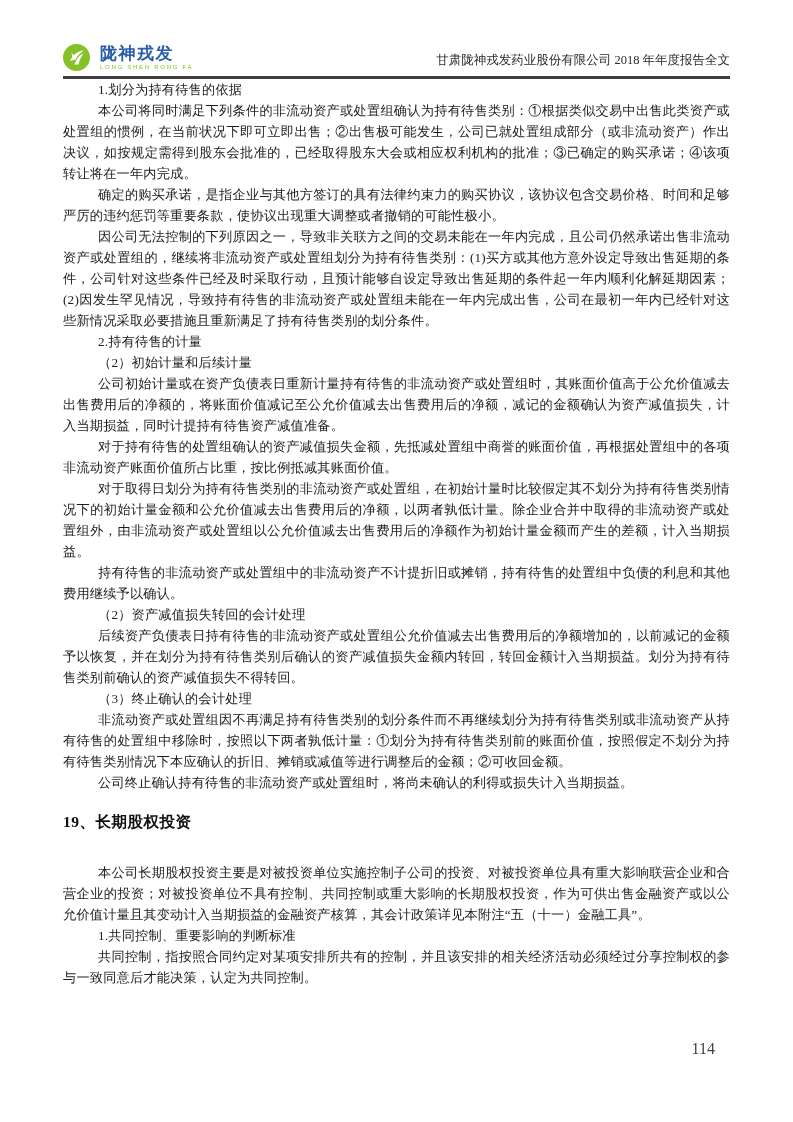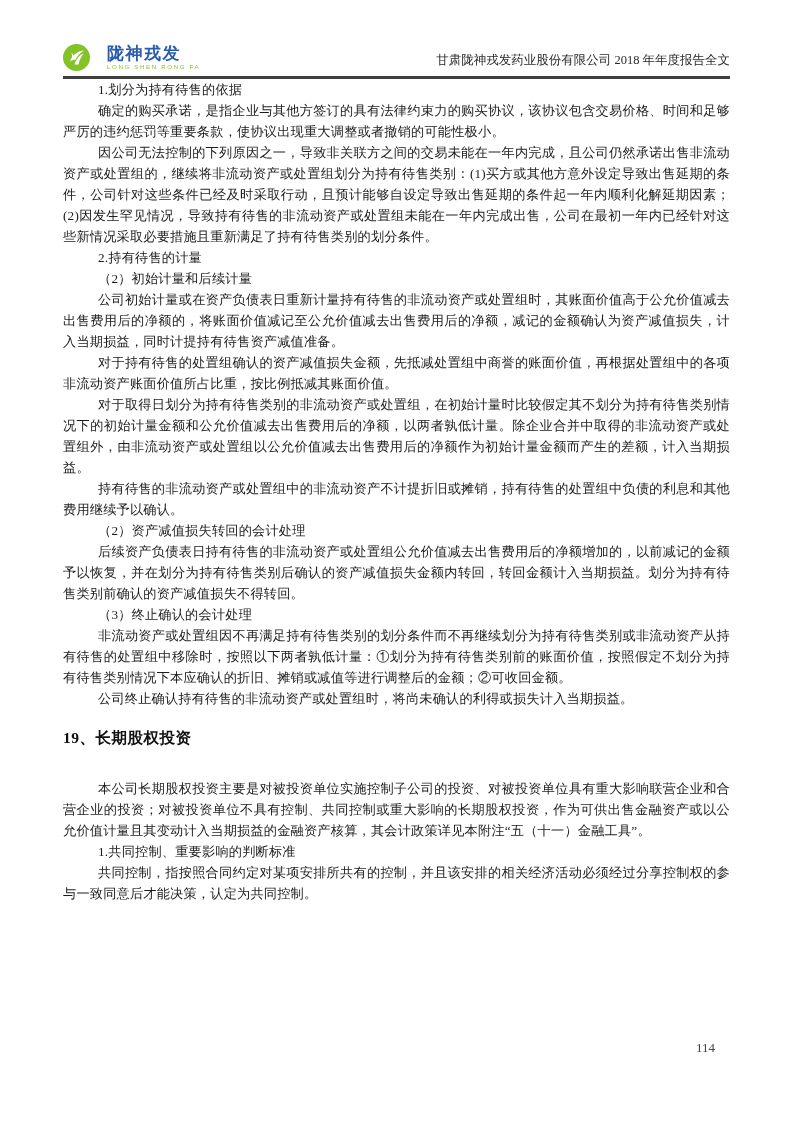"陇神戎发" .logo { gap: 17px -> 10px }
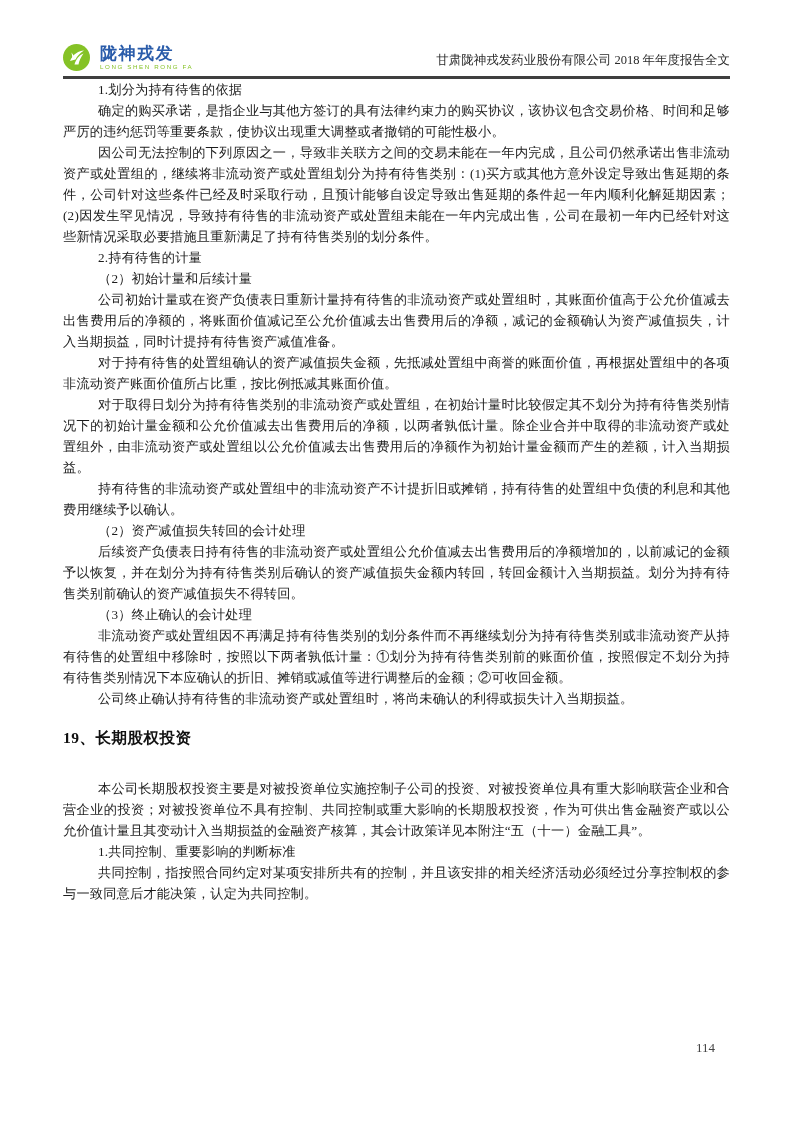"本公司将同时满足下列条件的非流动资产或处置组确认为持有待售类别：①根据类似交易中" p.para { html: none -> <p>本公司将同时满足下列条件的非流动资产或处置组确认为持有待售类别：①根据类似交易中出售此类资产或处置组的惯例，在当前状况下即可立即出售；②出售极可能发生，公司已就处置组成部分（或非流动资产）作出决议，如按规定需得到股东会批准的，已经取得股东大会或相应权利机构的批准；③已确定的购买承诺；④该项转让将在一年内完成。</p> }
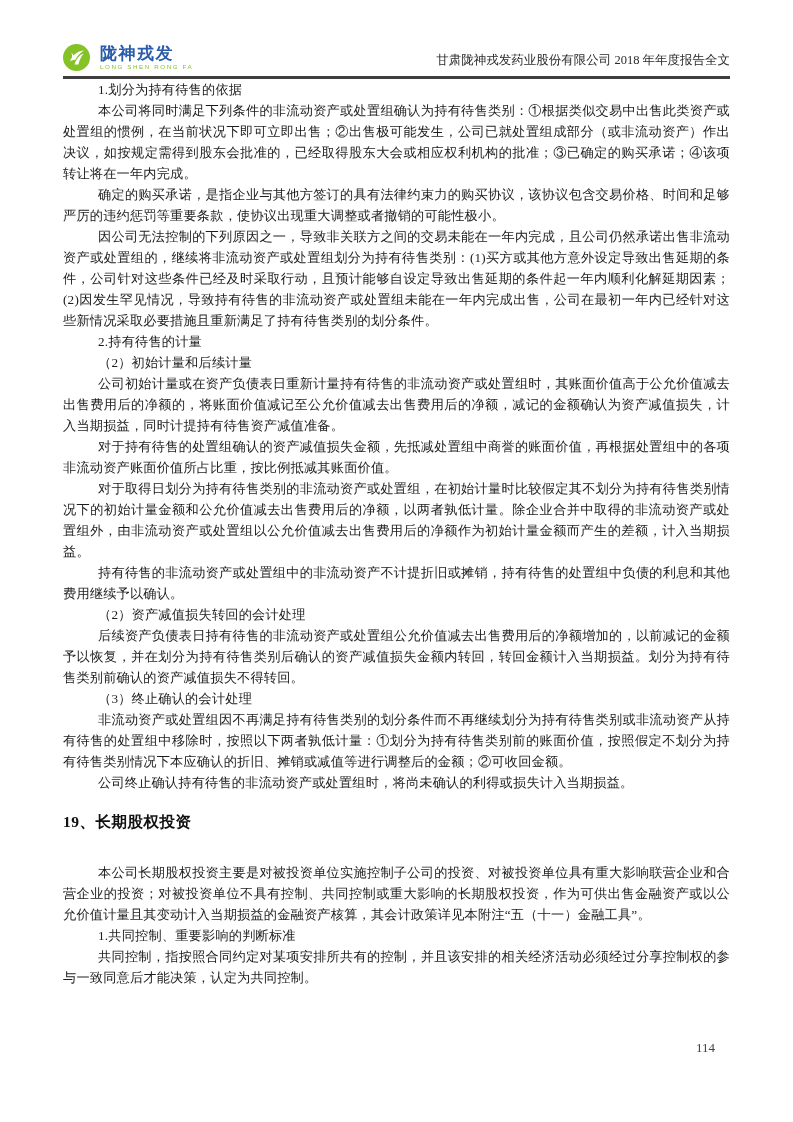"114" .page-number { font-size: 13px -> 16px }
